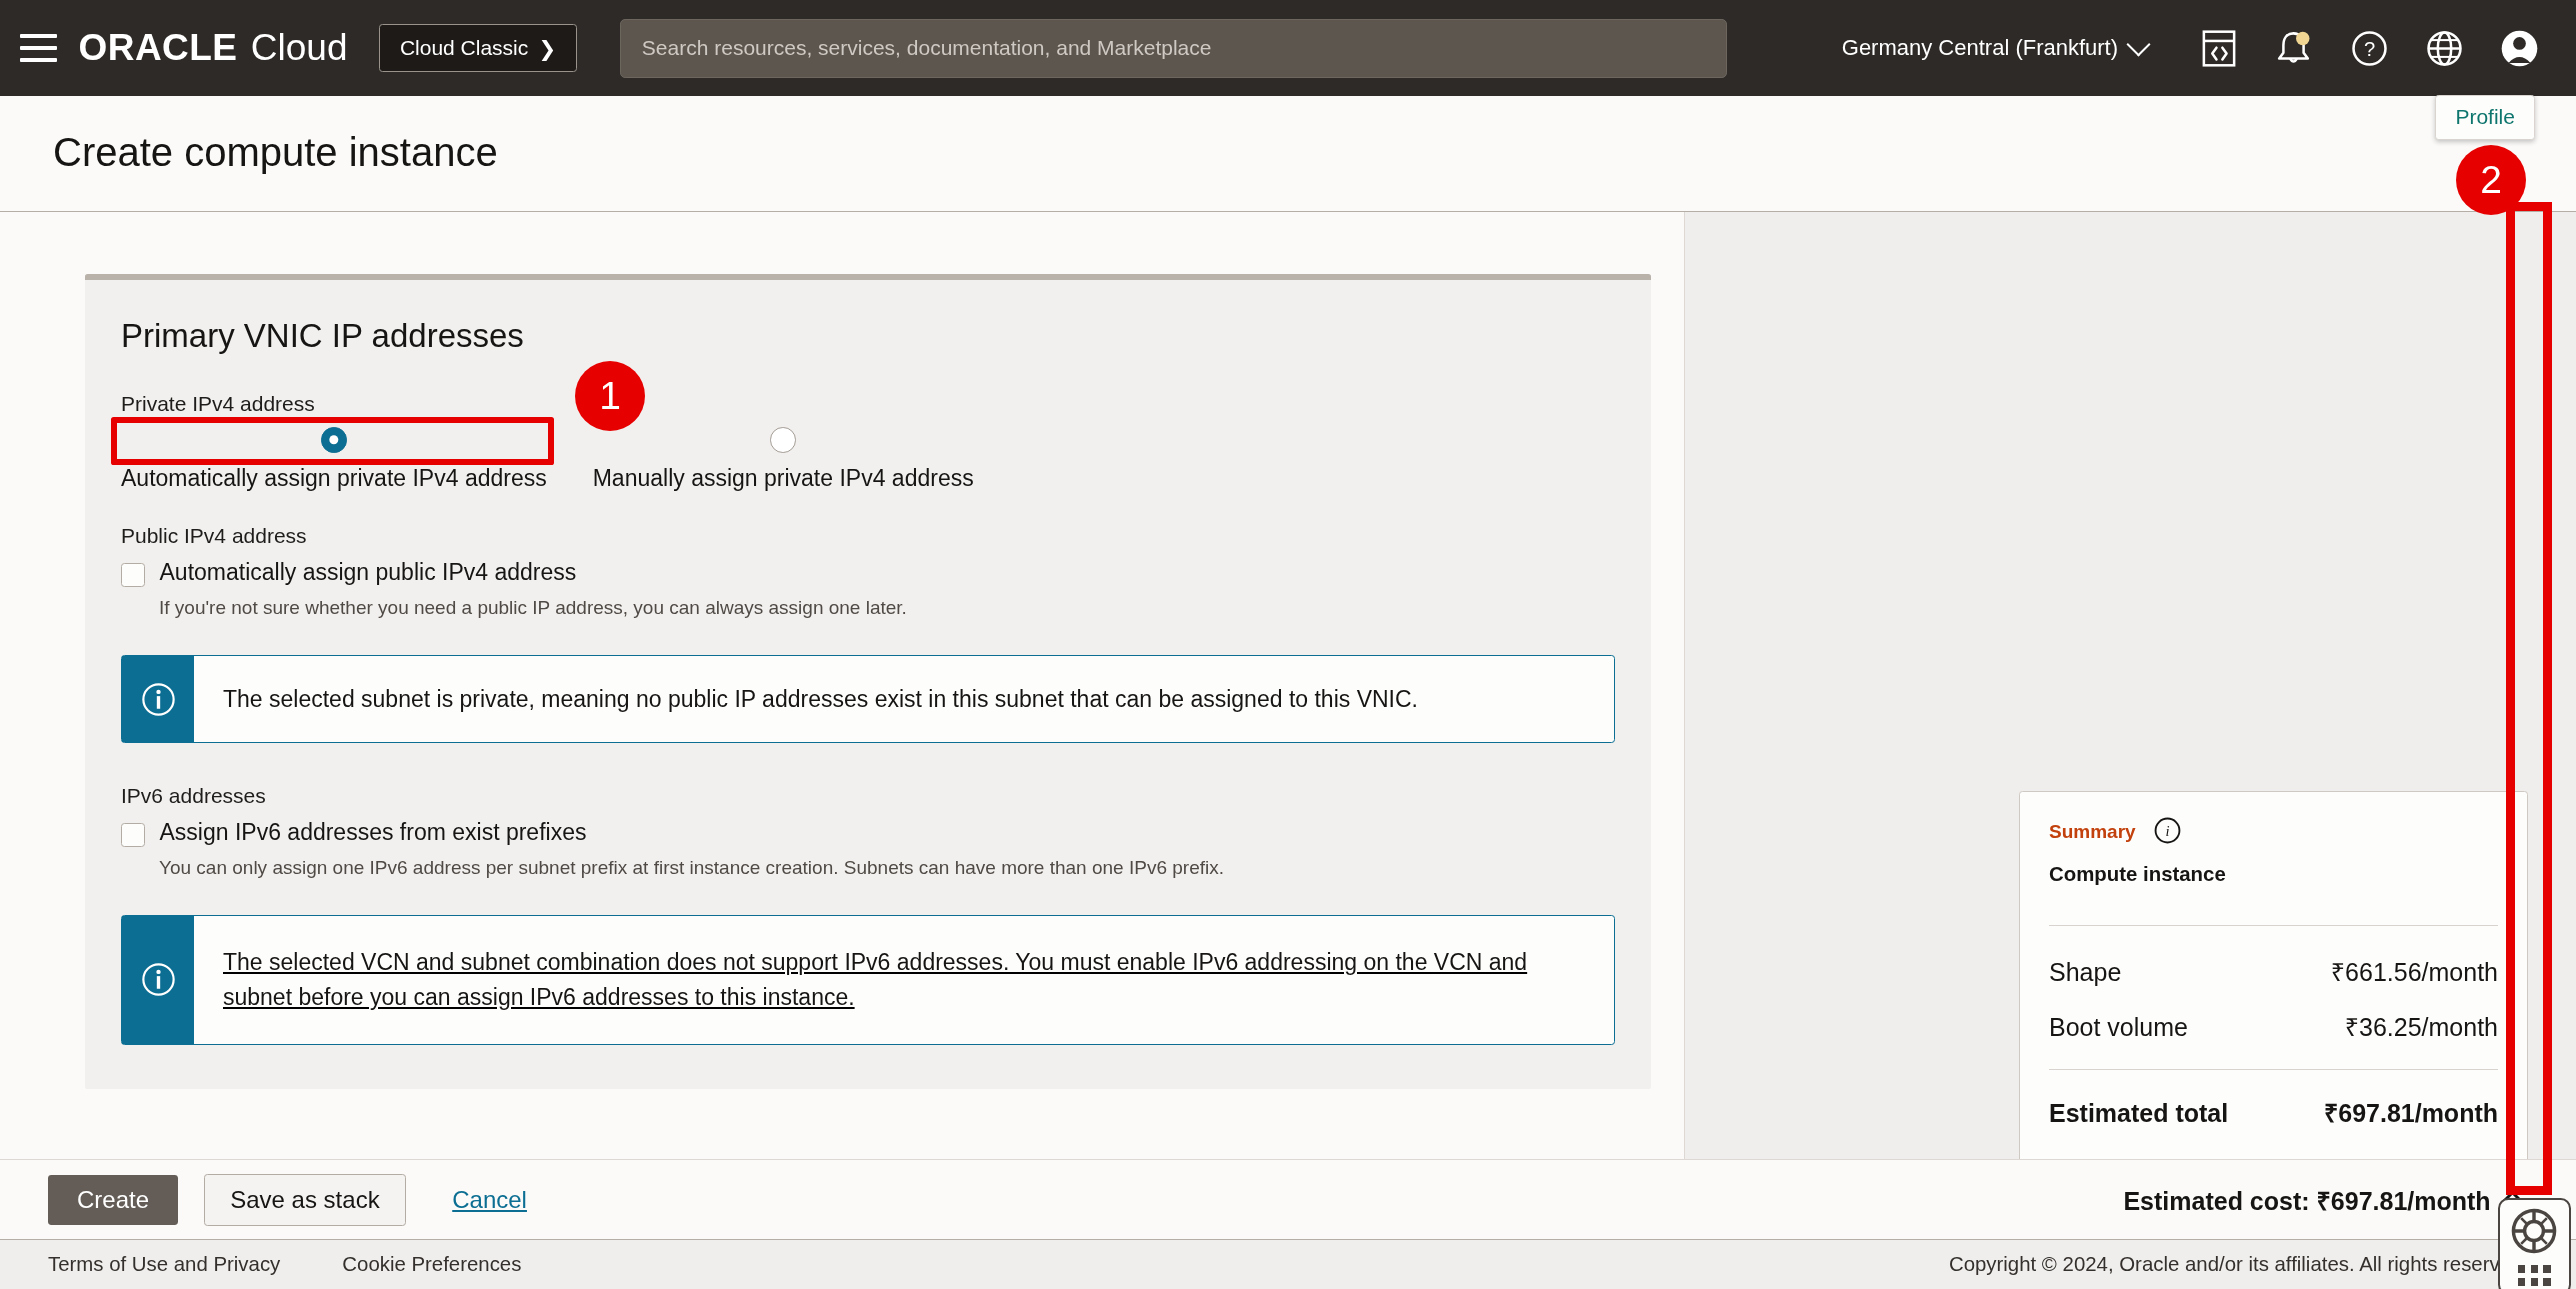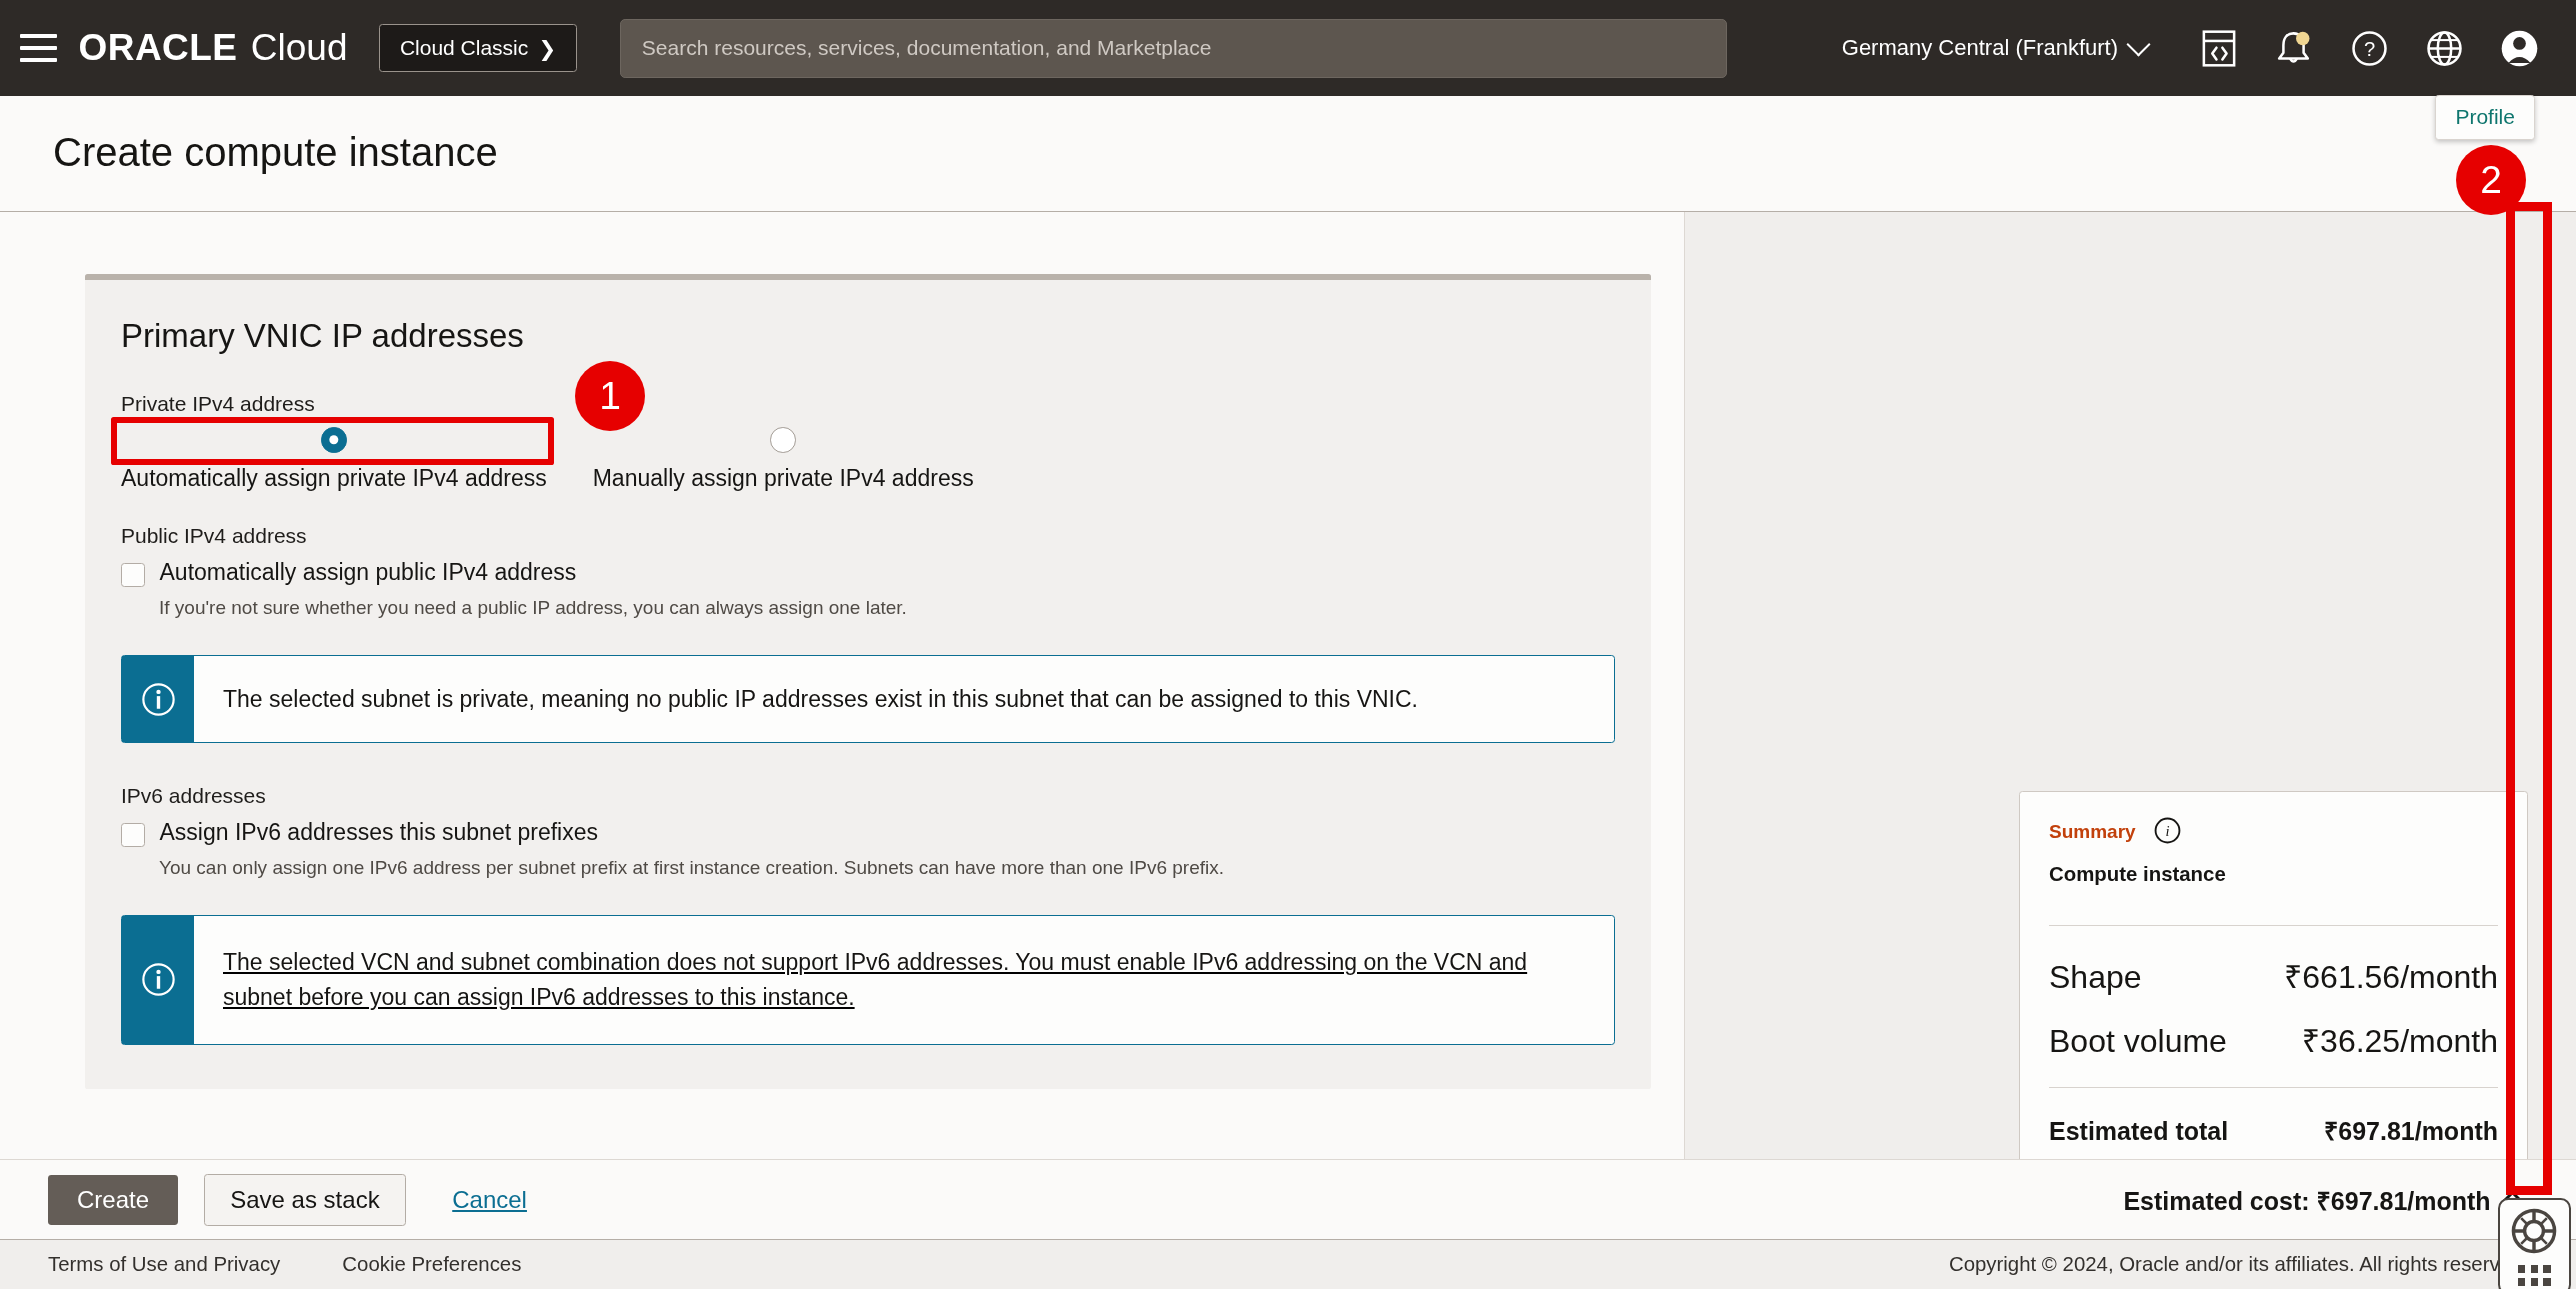"Assign IPv6 addresses this subnet" span.check-lbl { text: this subnet -> from exist }
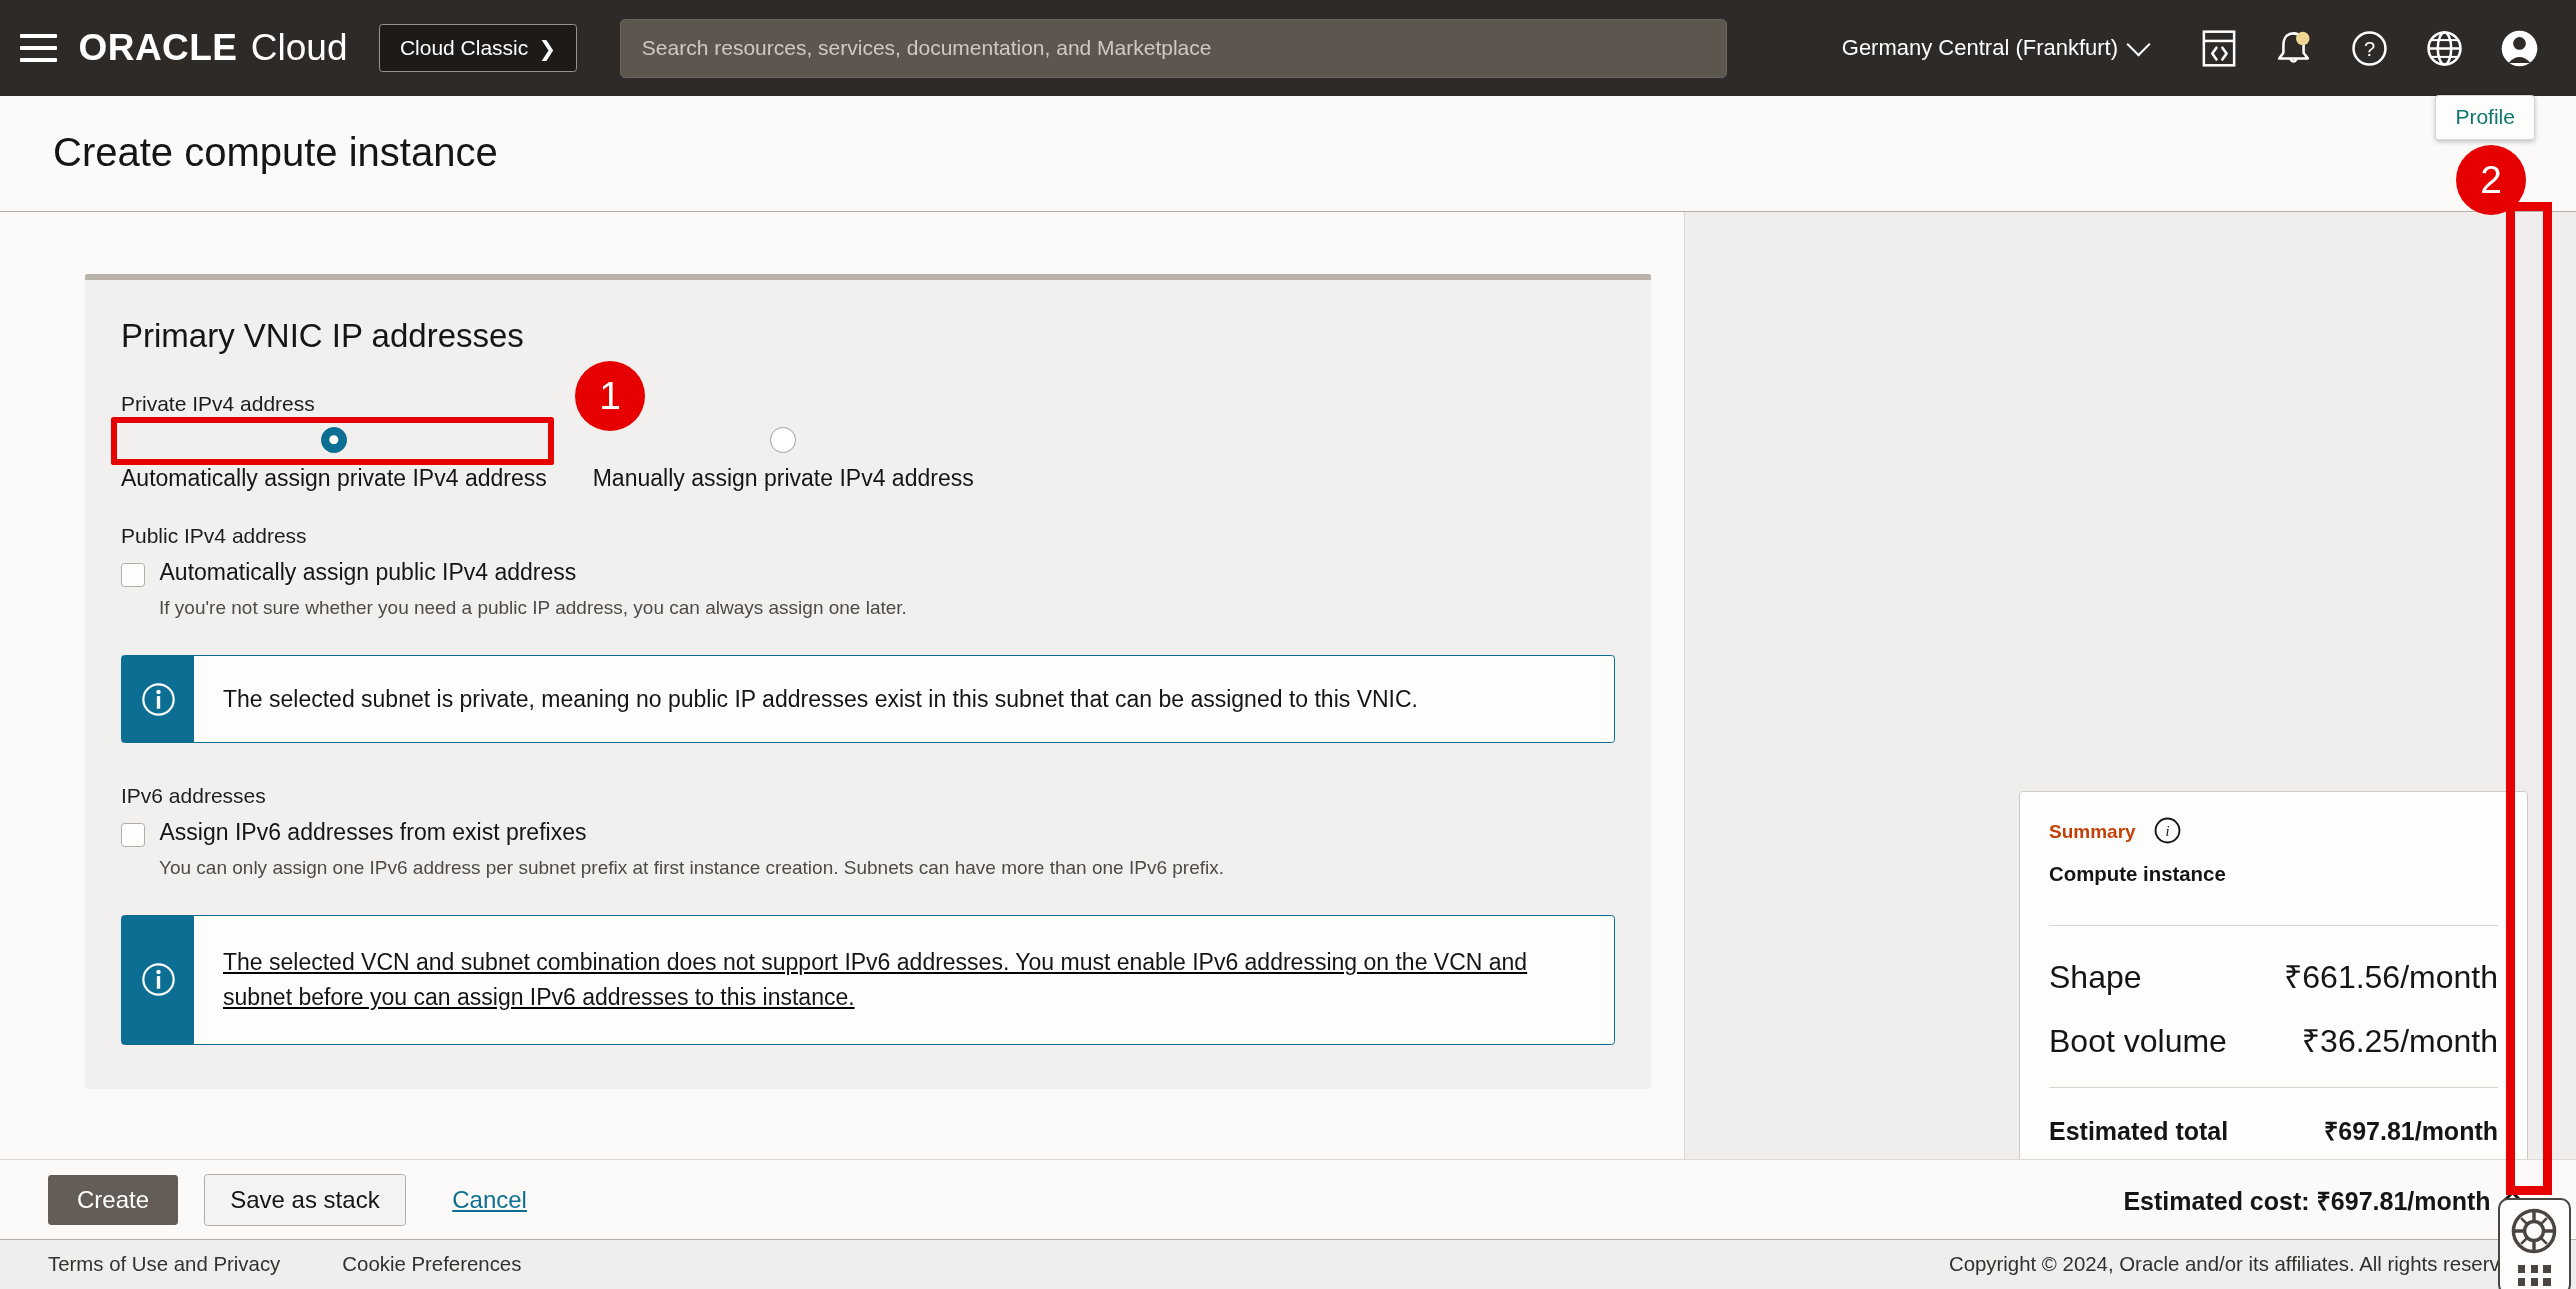"Shape" .sum-row { font-size: 32px -> 25px }
